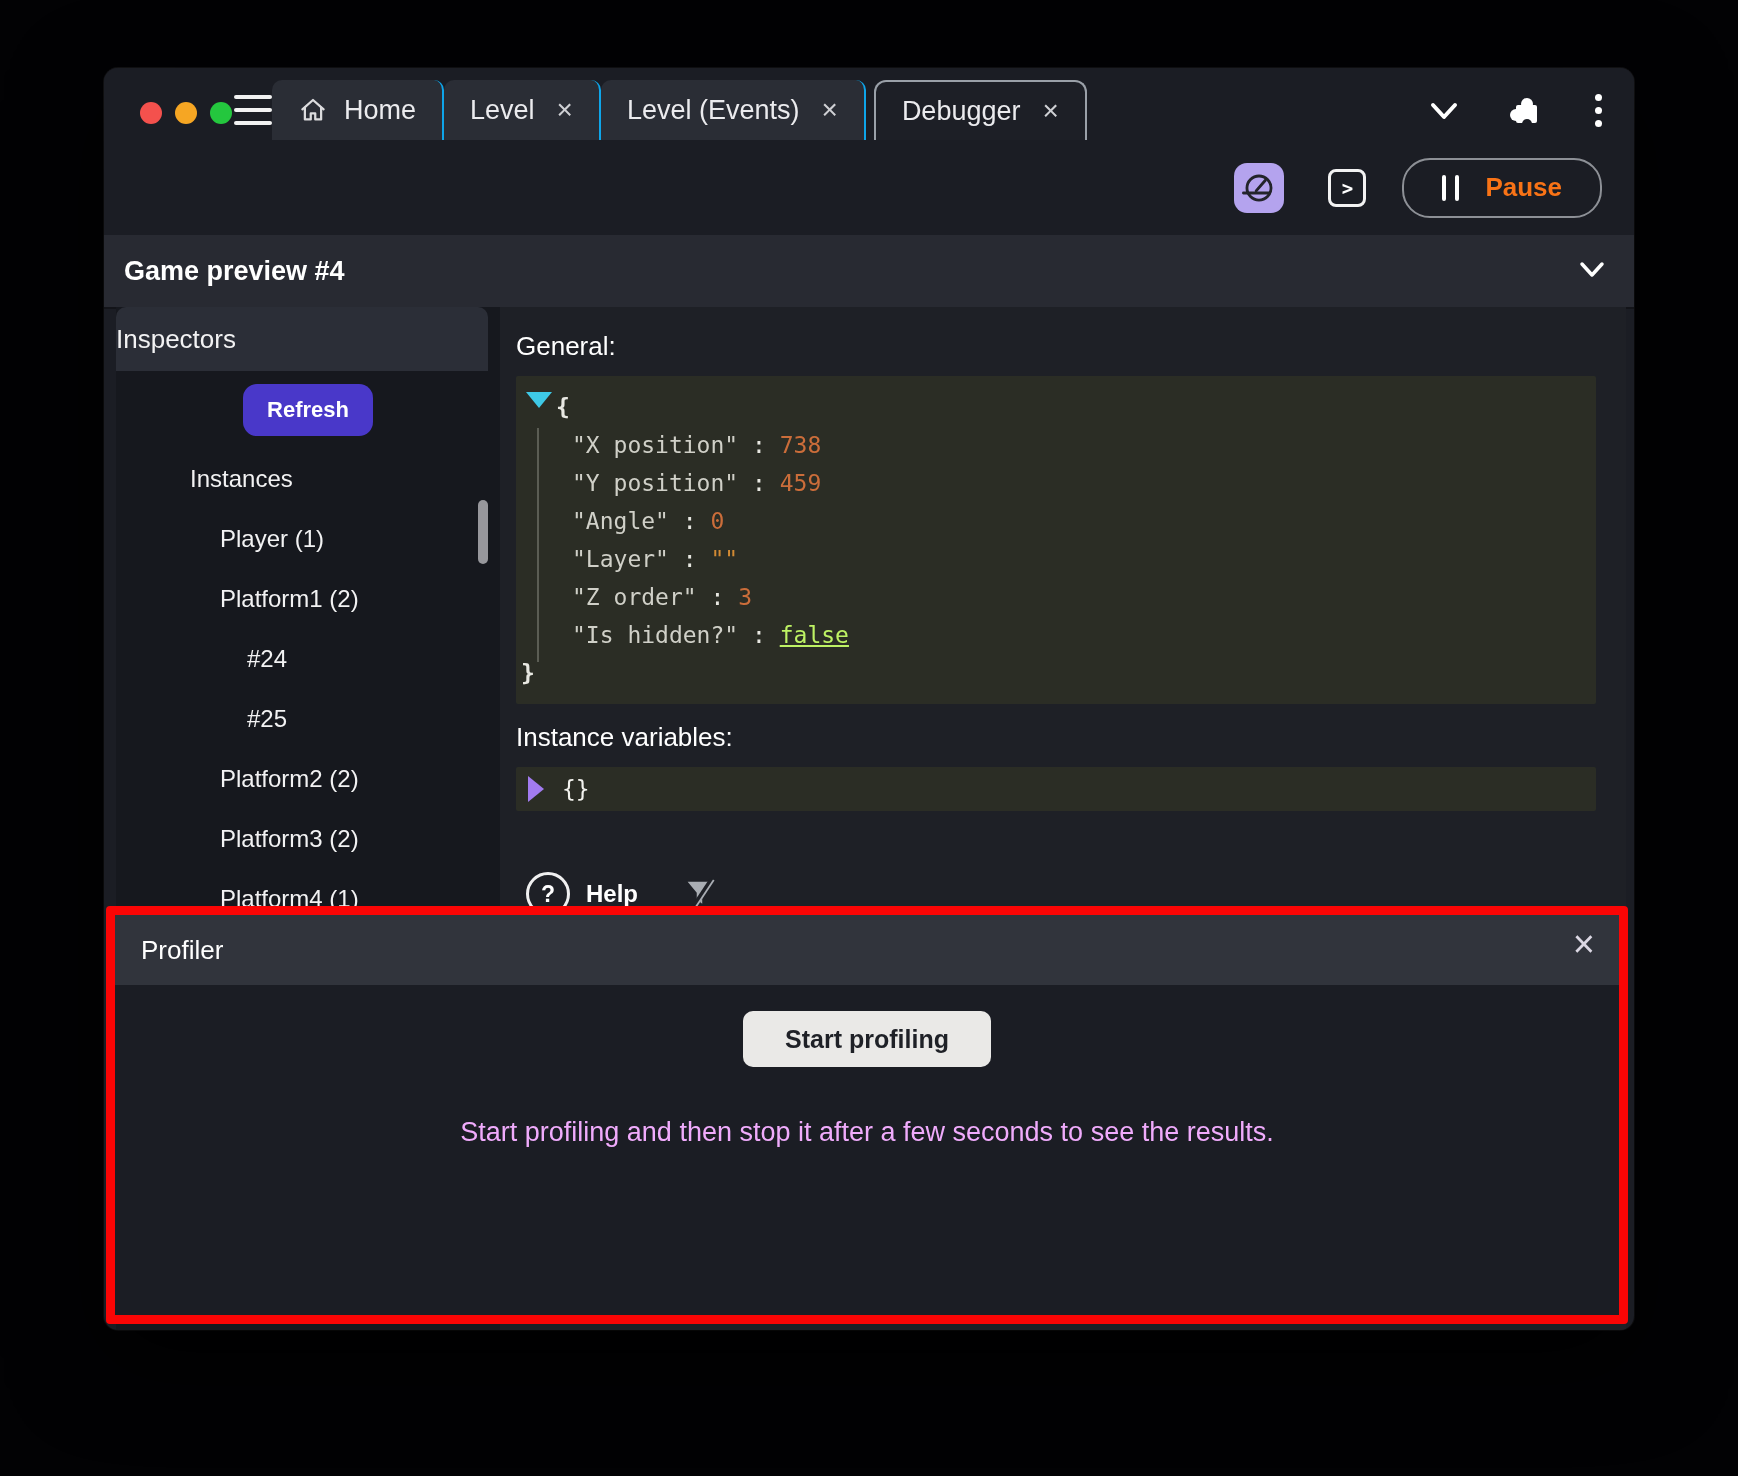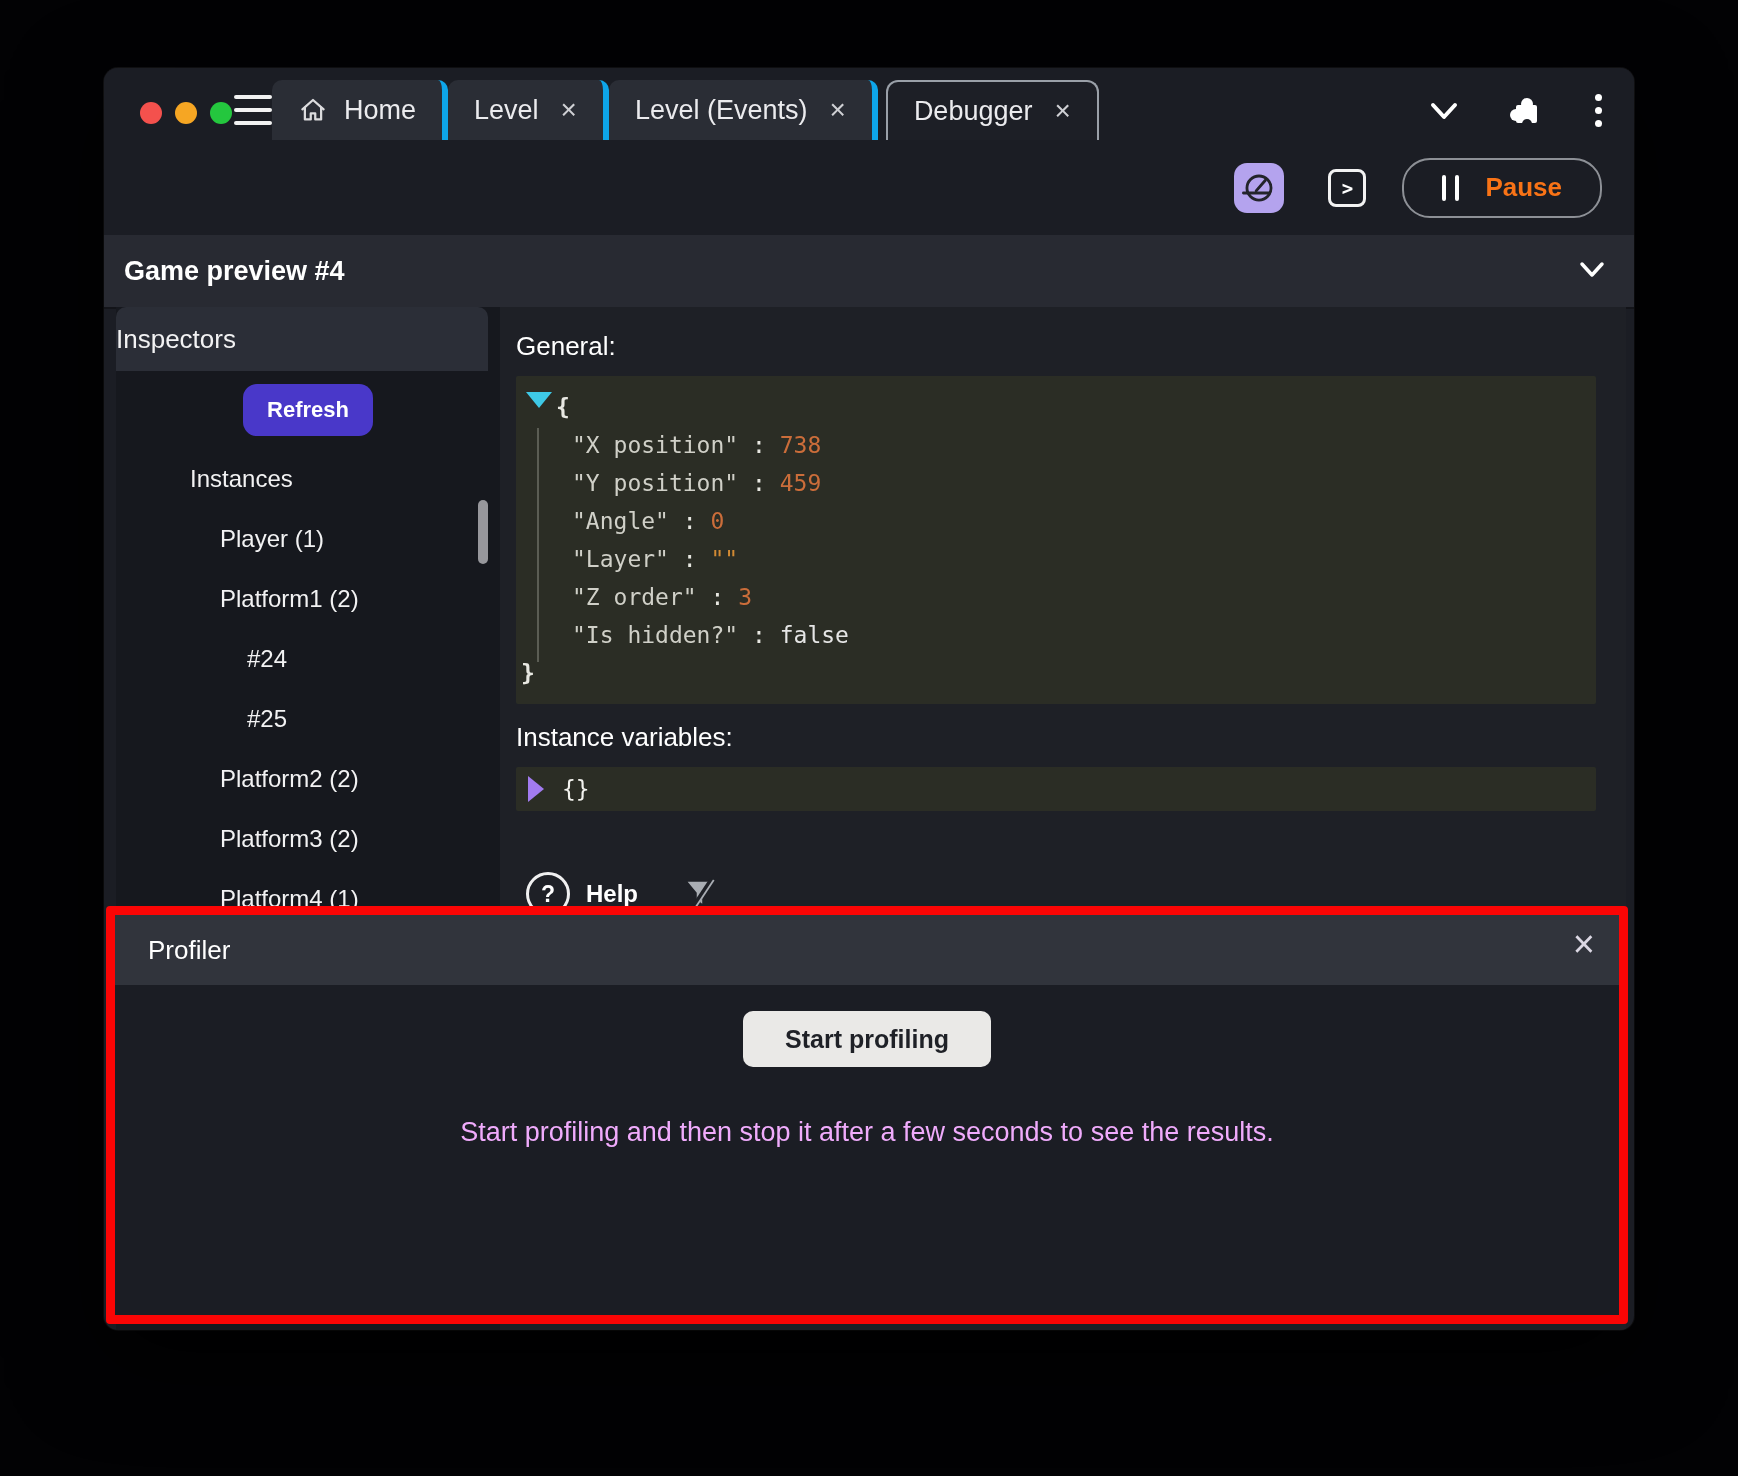"Home" .tab { border-right: 6px solid #0ea5e9 -> 2px solid #0ea5e9 }
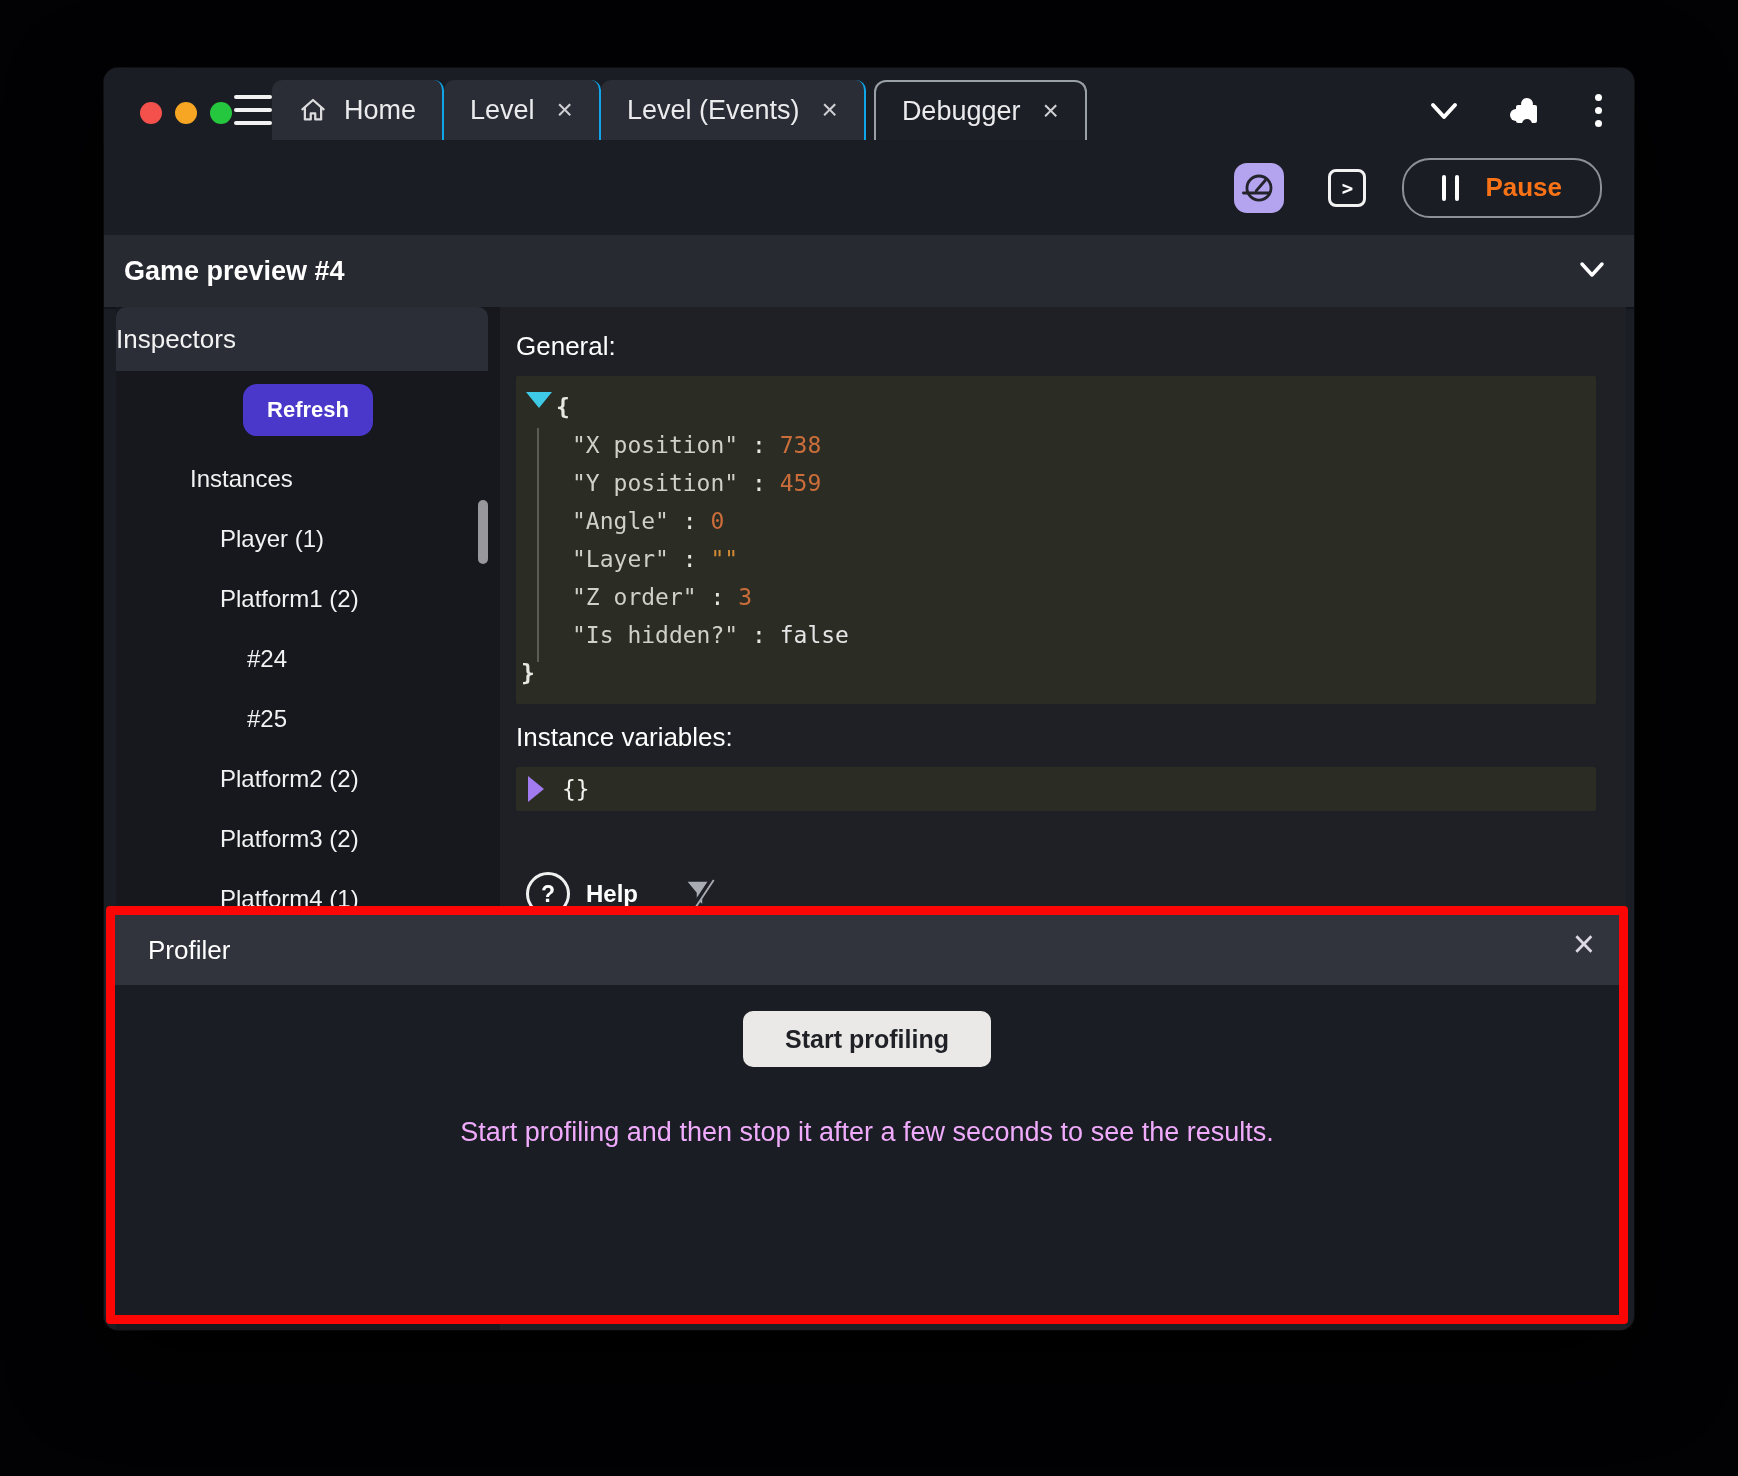"false" .v-boolean { color: #e5e5e5 -> #bef264; text-decoration: none -> underline }
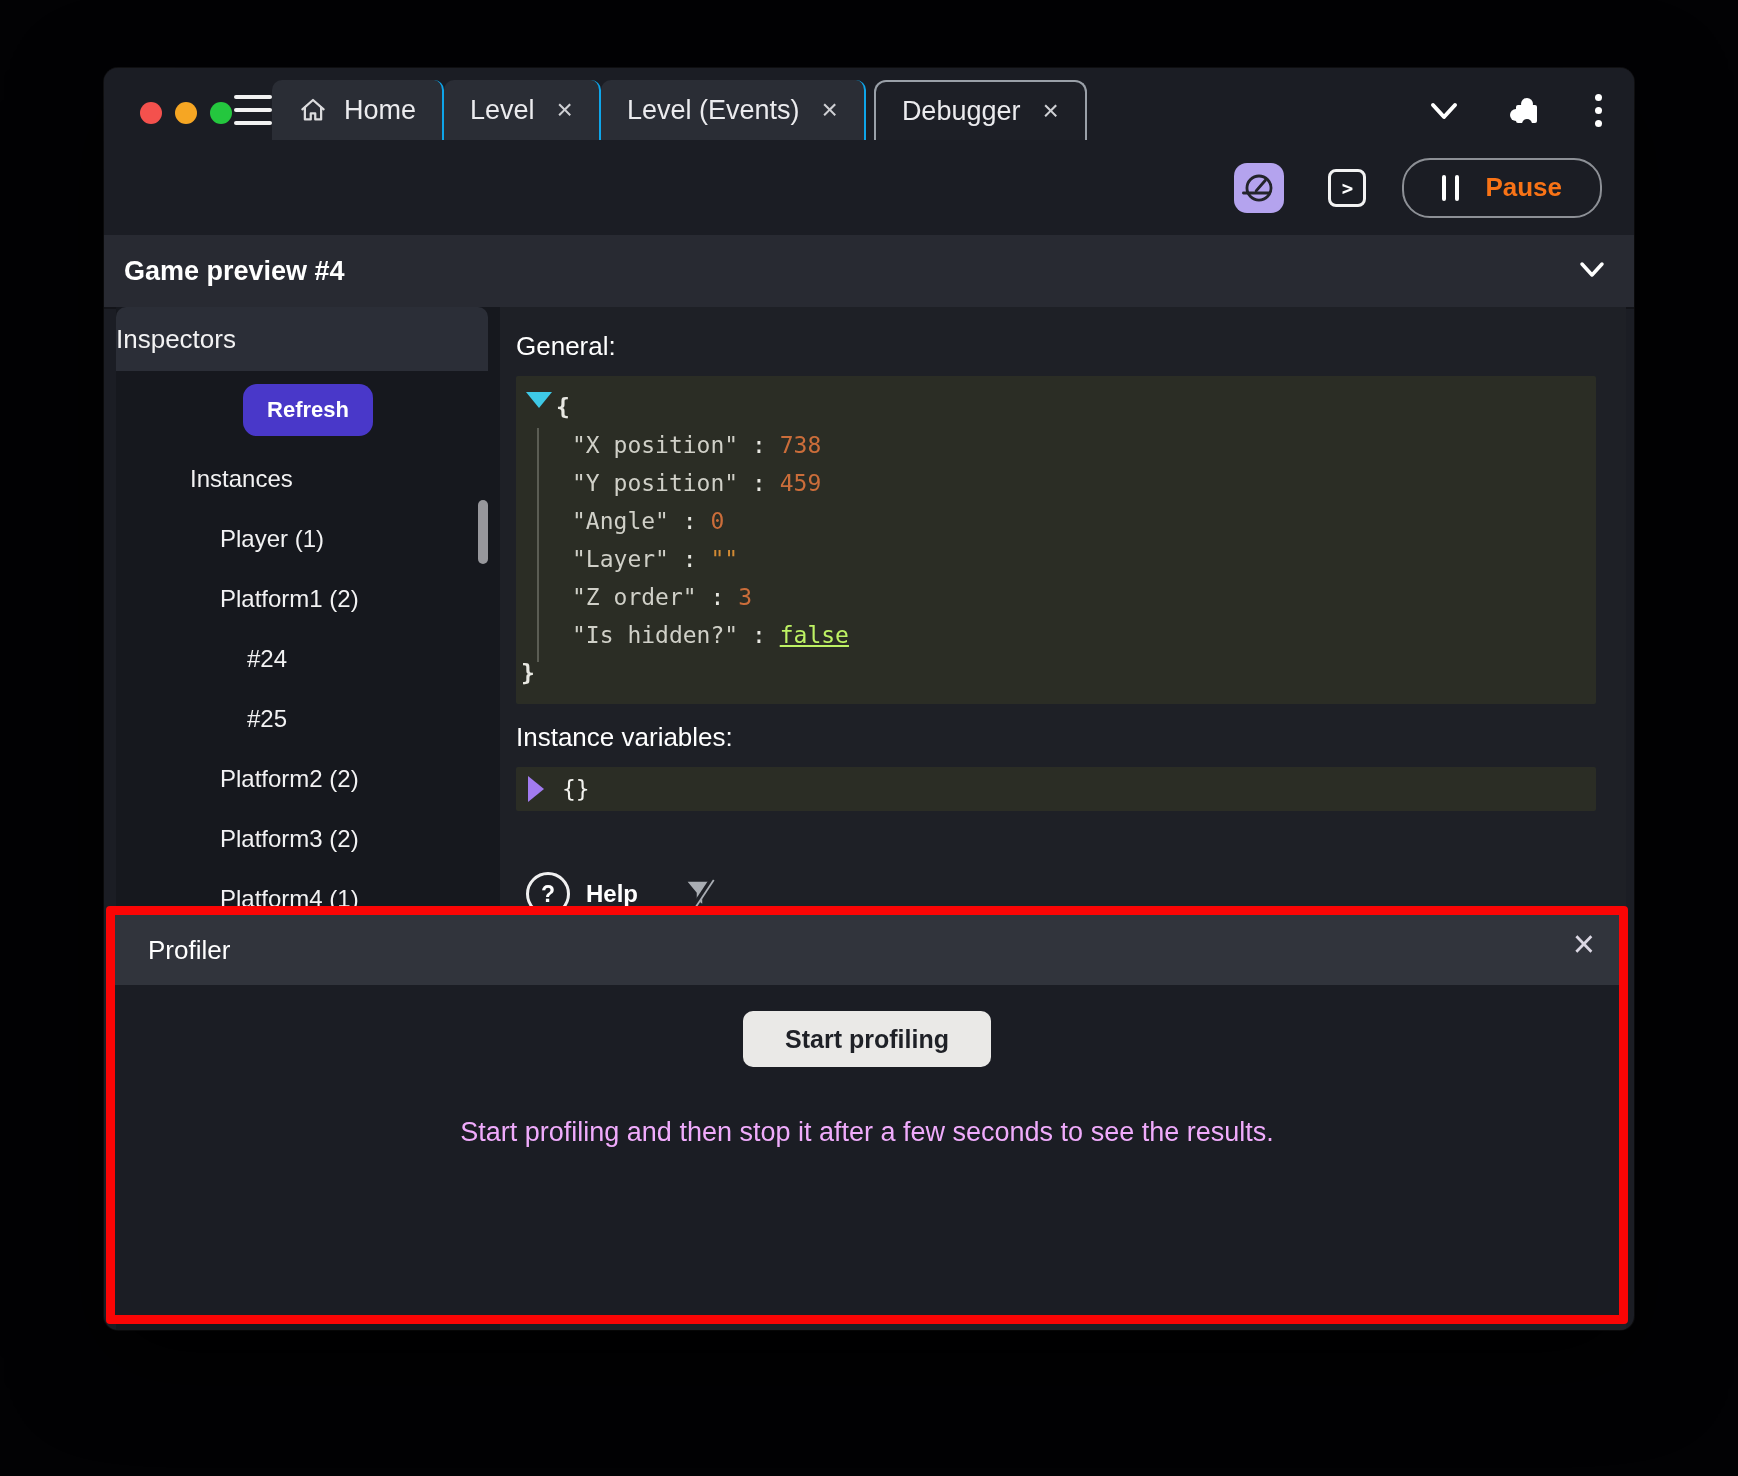"Profiler" .prof-header .ptitle { margin-left: 33px -> 26px }
